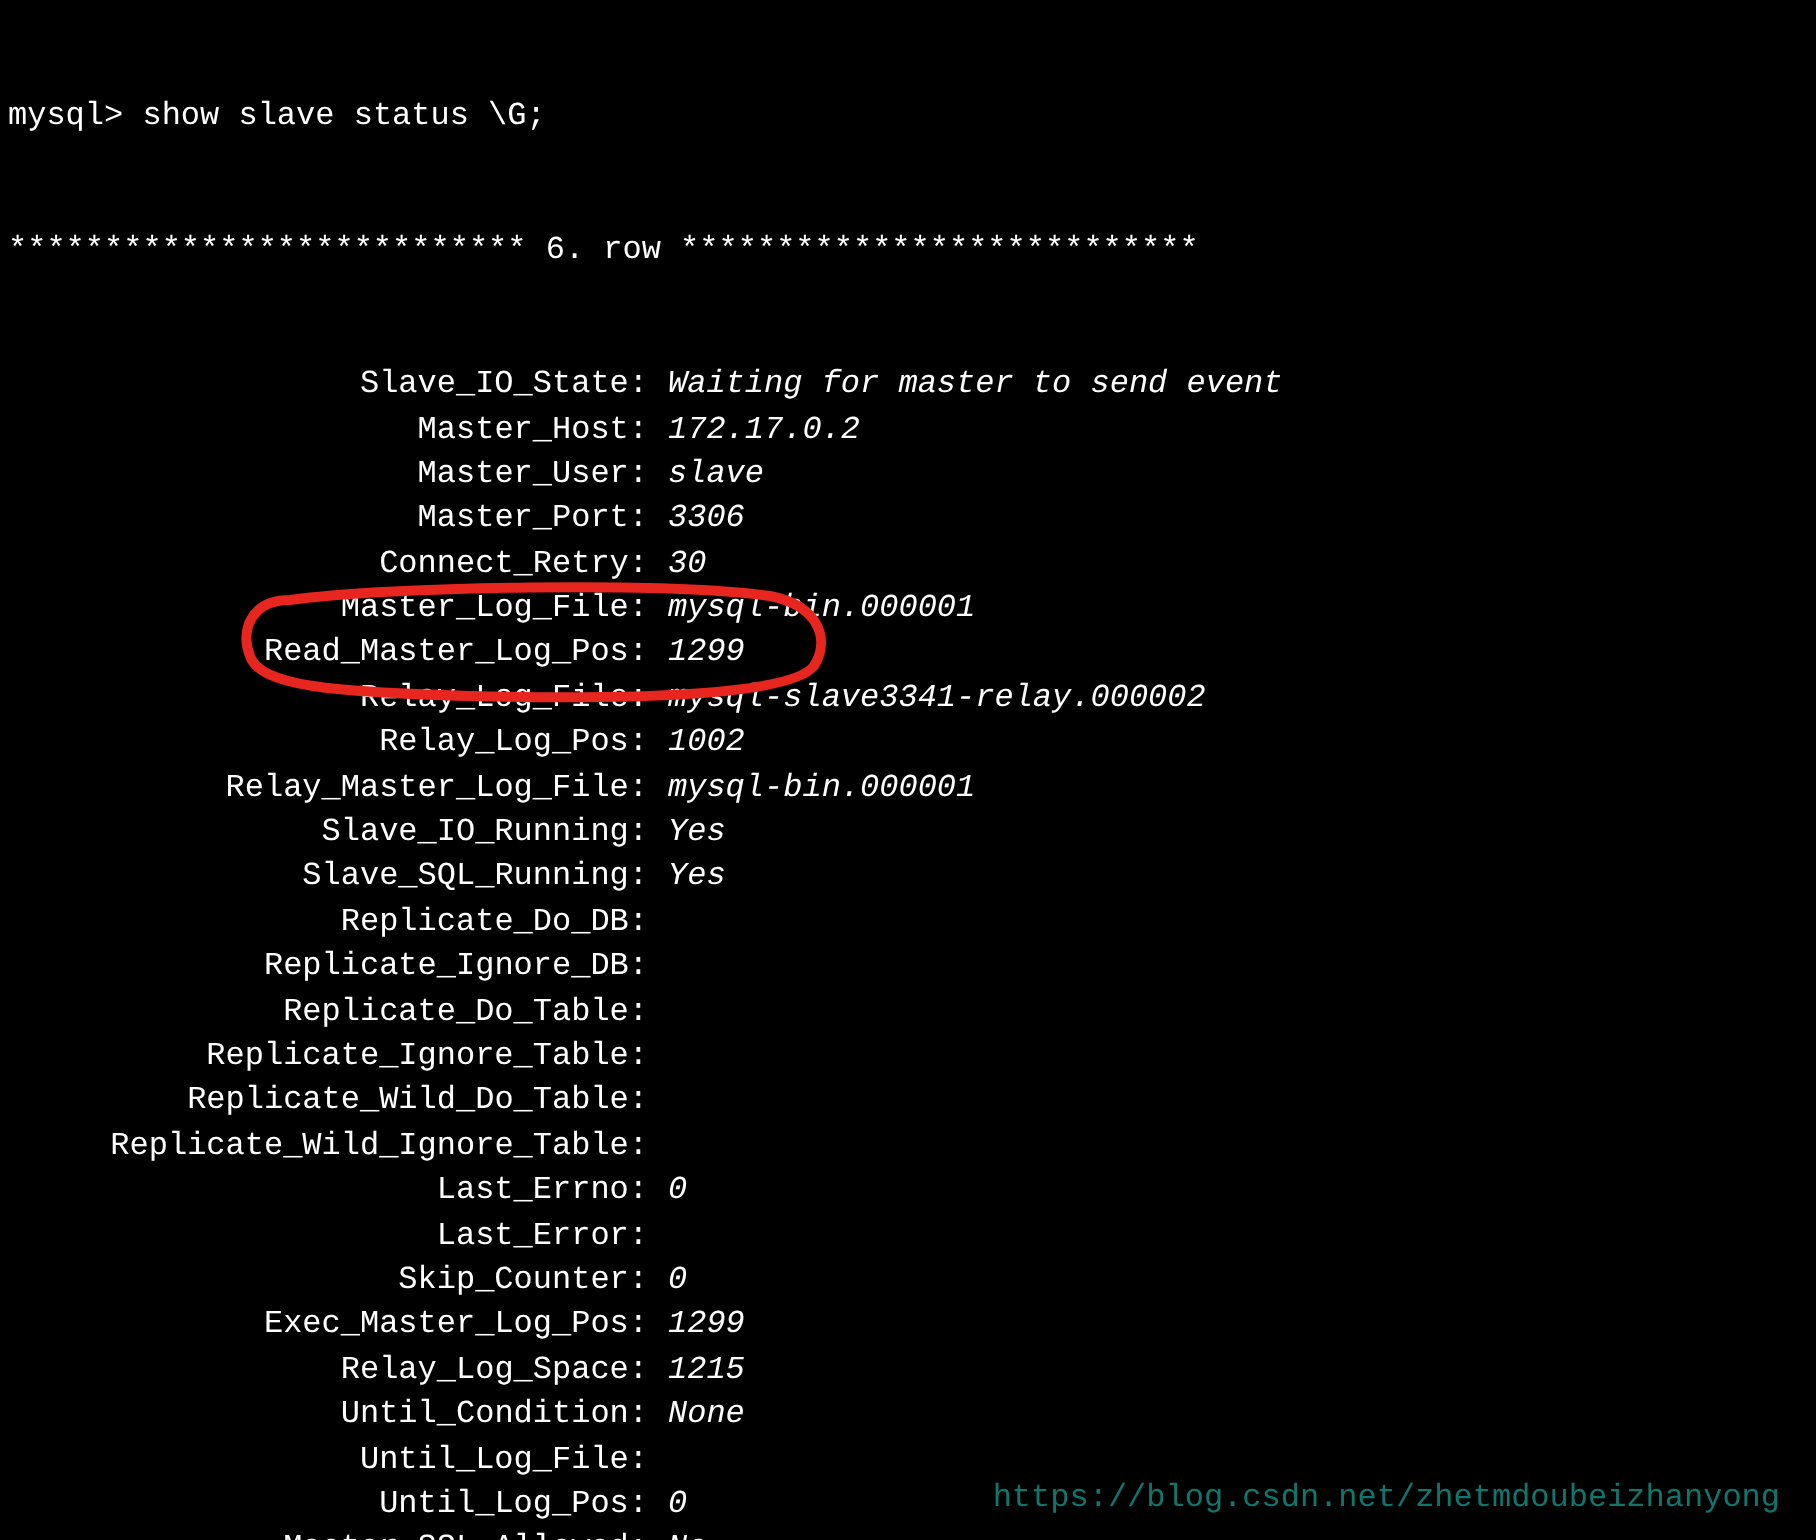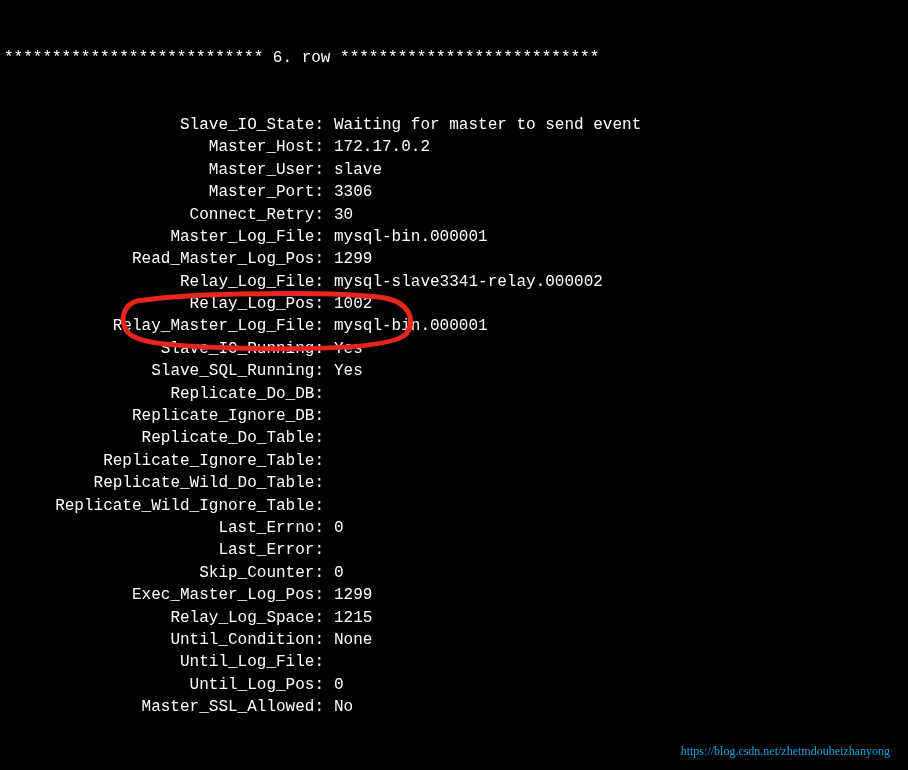"mysql>" div.prompt-line { html: none -> <div> <span>mysql&gt; </span><span>show slave status \G;</span> </div> }
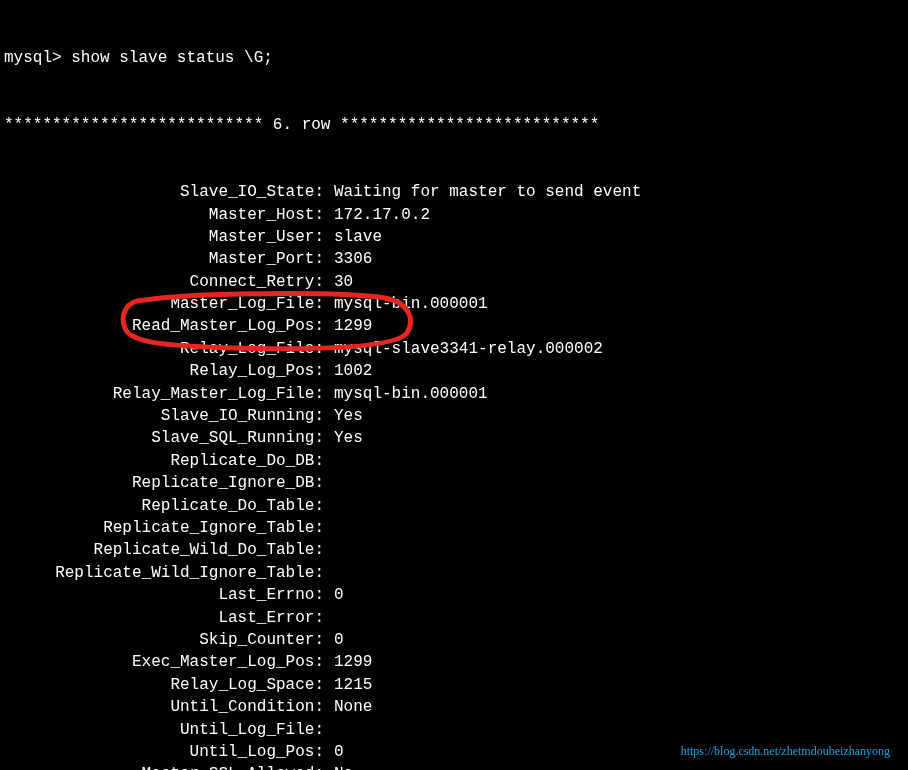"Waiting for master to send" .field-value { font-style: none -> italic }
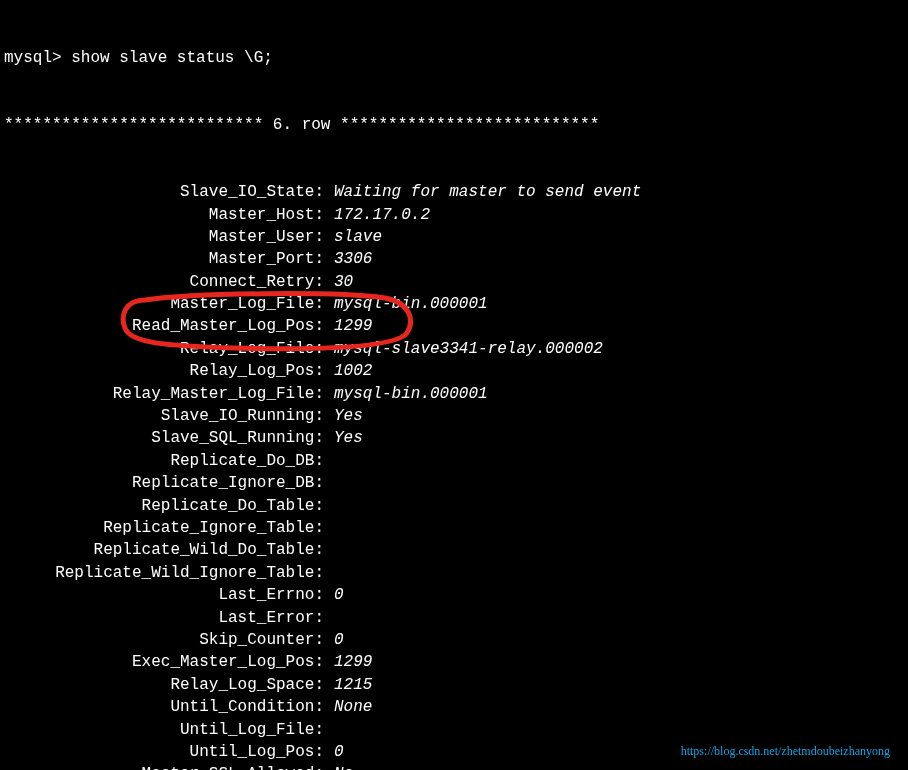"https://blog.csdn.net/zhetmdoubeizhanyon" .watermark { color: #0ea5e9 -> #0f766e; font-family: Liberation Serif, serif -> Liberation Mono, monospace; font-size: 12px -> 16px }
